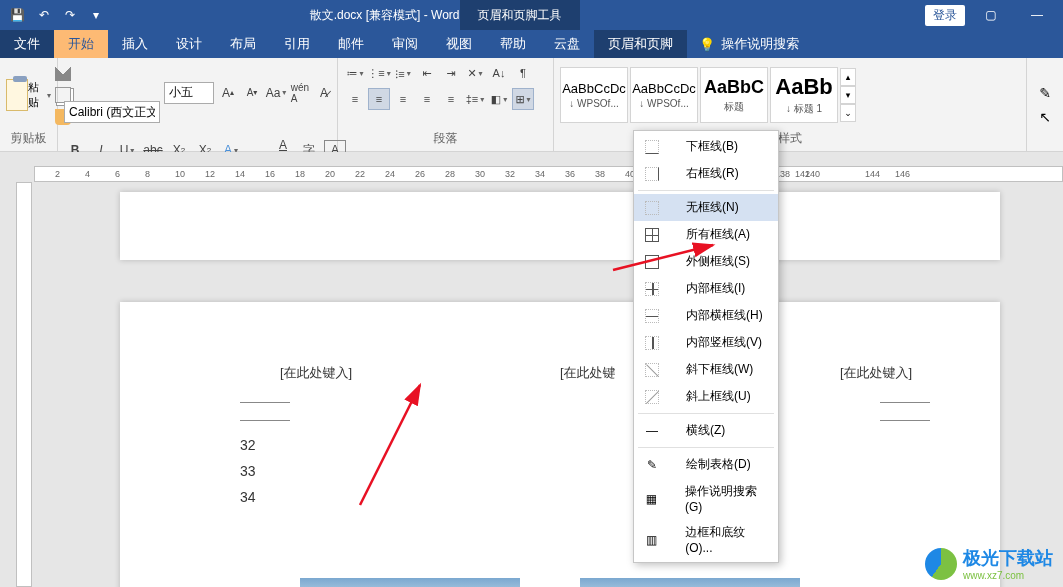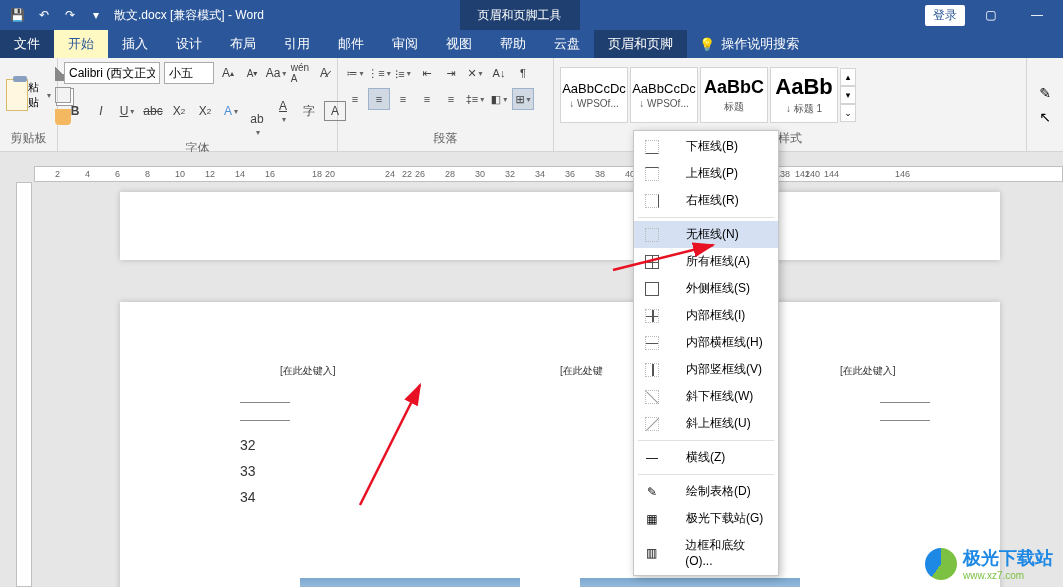"散文.docx [兼容模式] - Word" .title-bar .doc-title { text-align: left -> right }
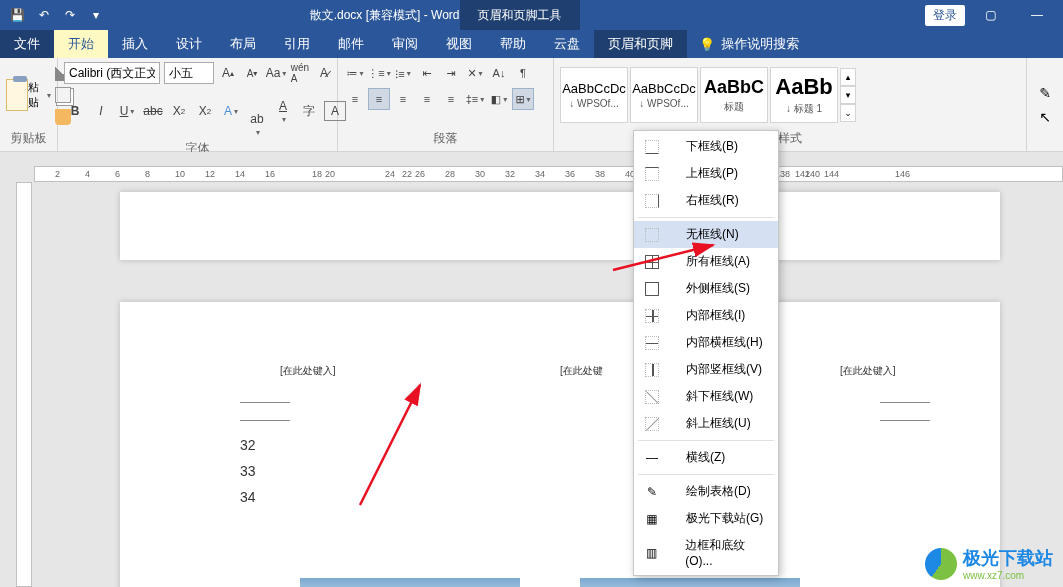"开始" .menu-tabs .tab.active { background: #fef9c3 -> #fdba74 }
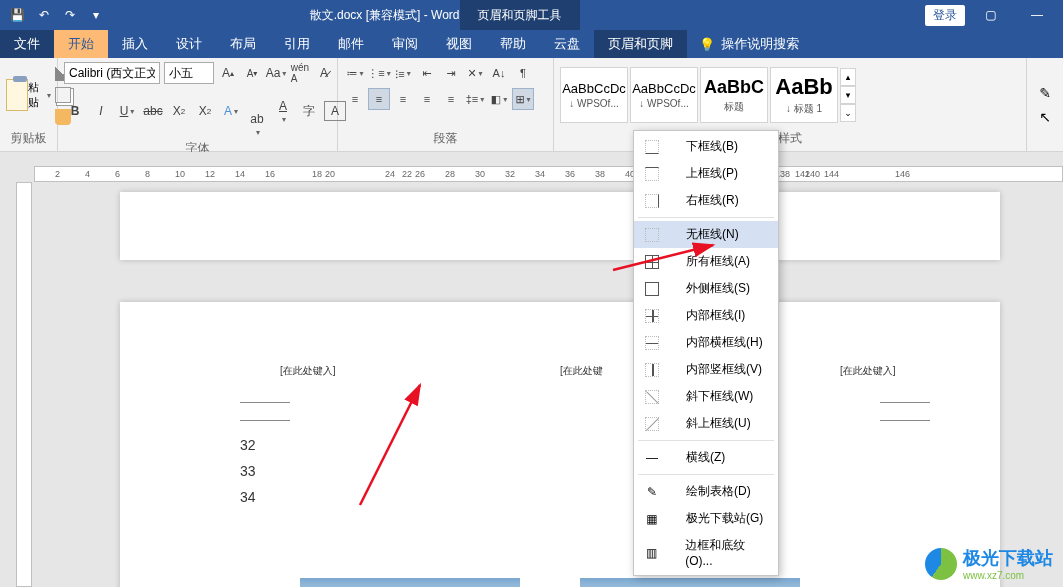"Calibri (西文正文" .font-group .font-name { margin-top: none -> 39px }
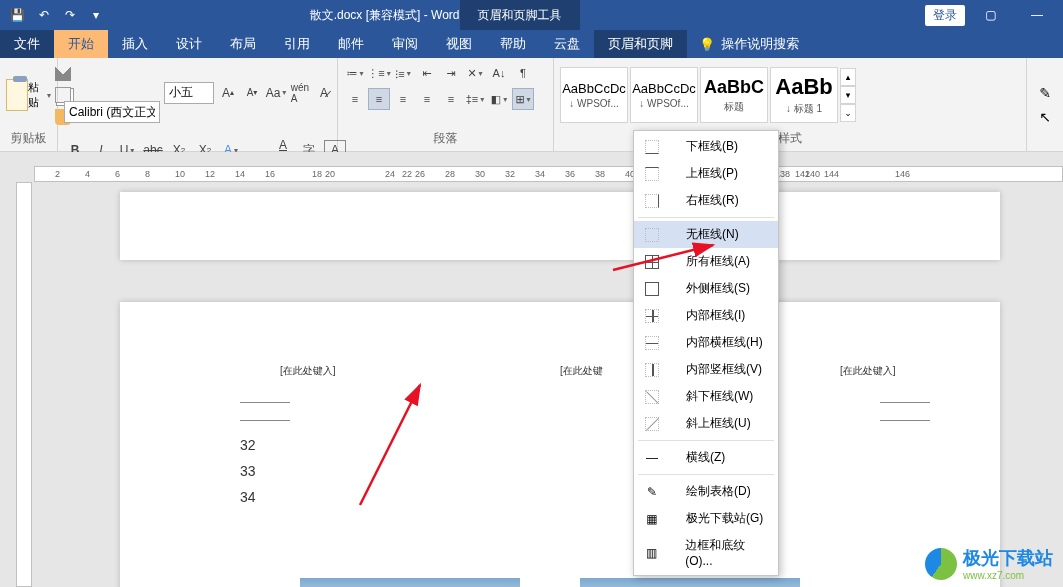"18" span.tick { left: 277px -> 260px }
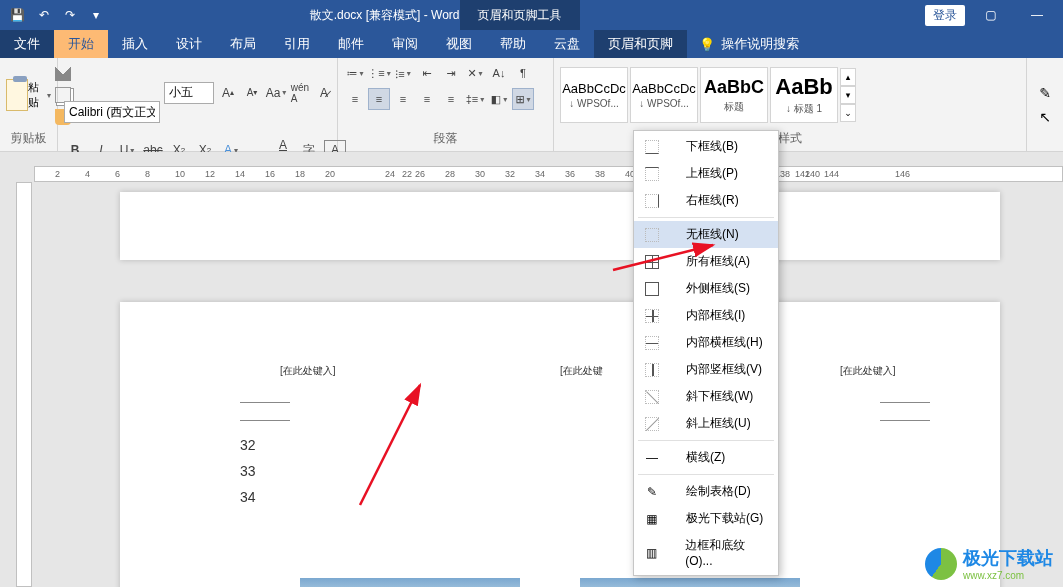"22" span.tick { margin-left: 47px -> none }
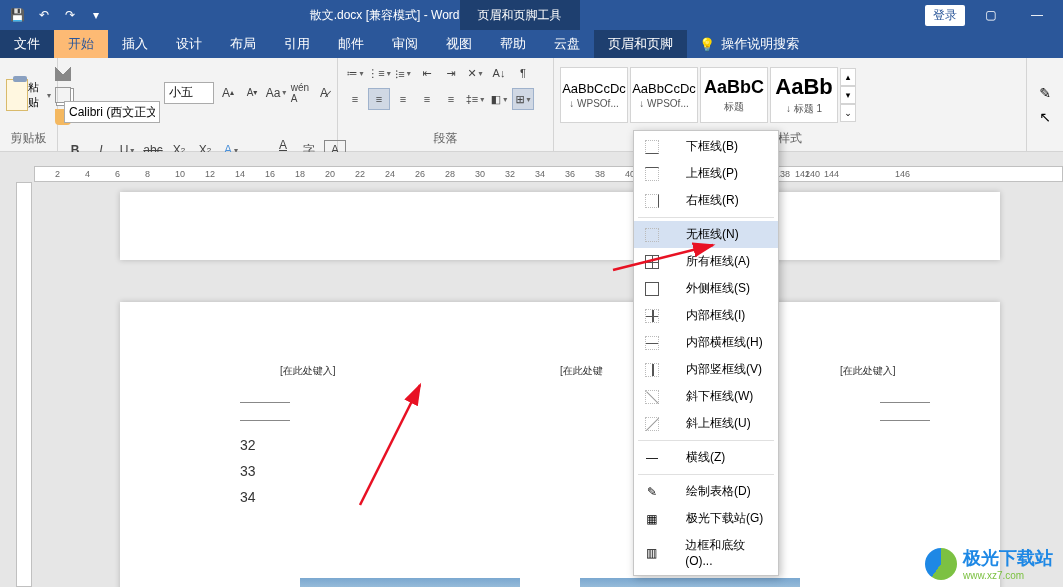"上框线(P)" div.item { html: <div> <div> <div></div> </div> <span>上框线(P)</span> </div> -> none }
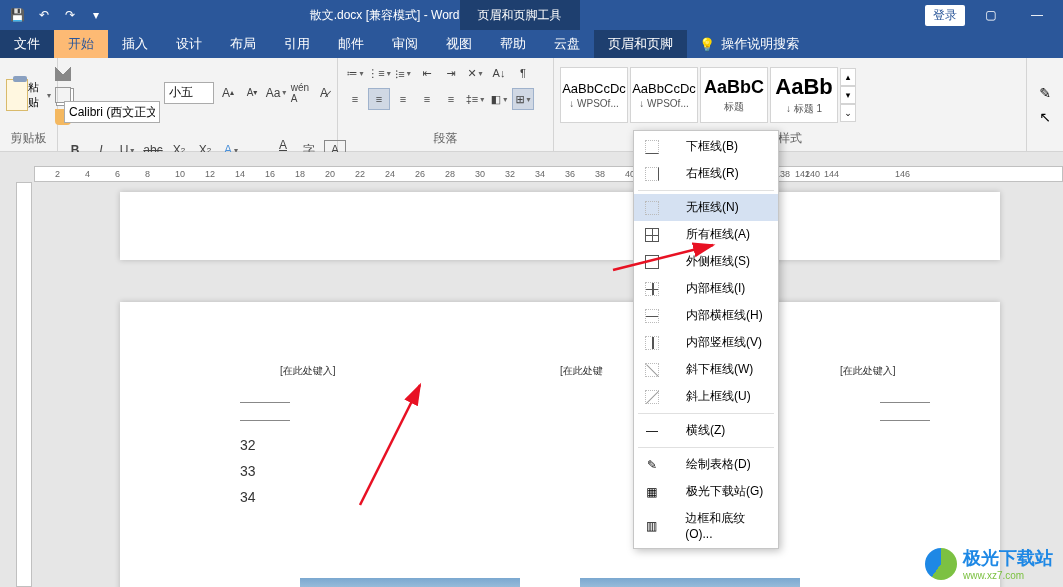"144" span.tick { left: 789px -> 830px }
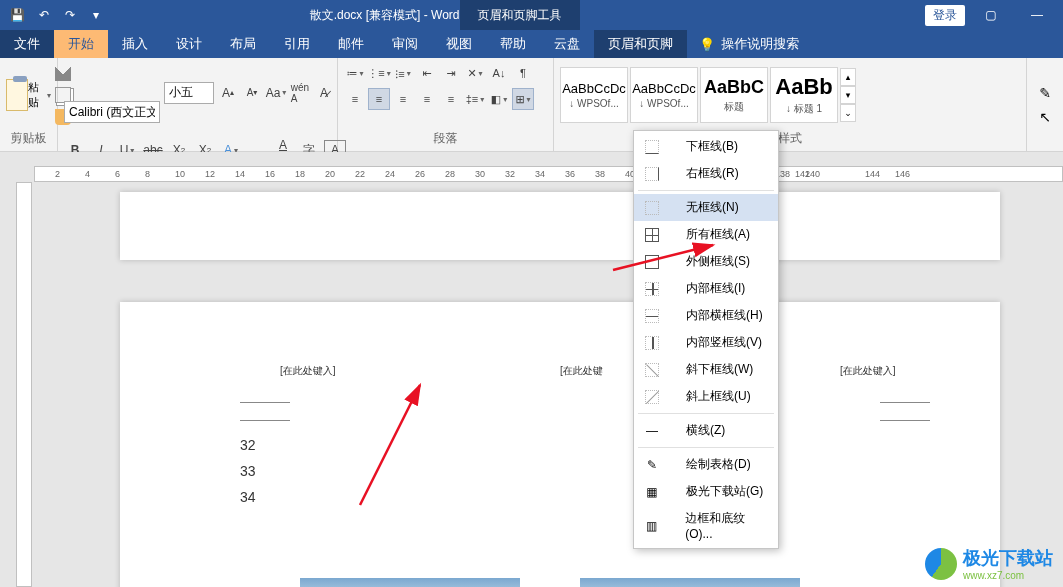"[在此处键入]" .header-cell { font-size: 10px -> 13px }
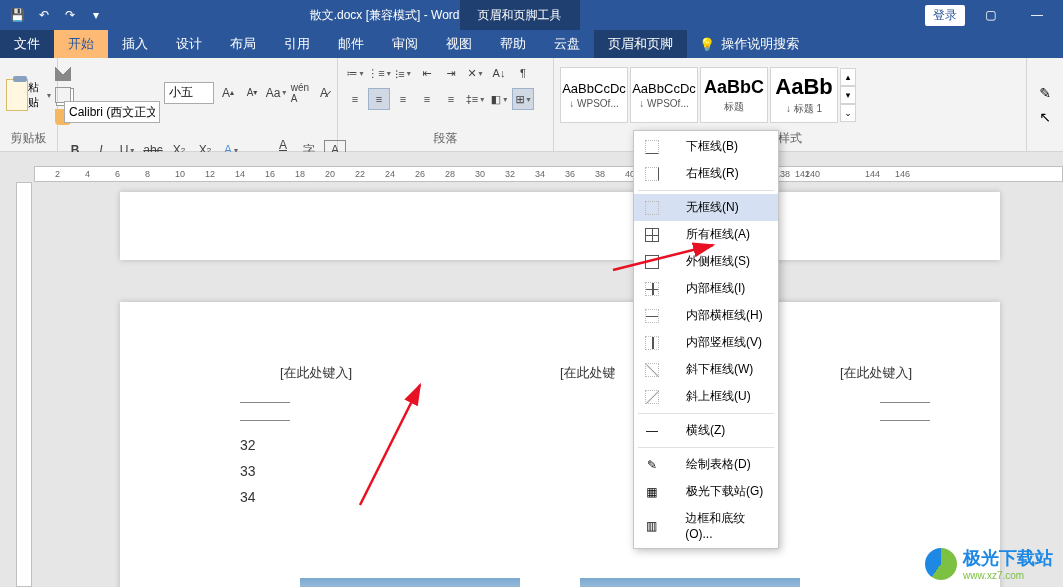"极光下载站(G)" span.label { text: 极光下载站 -> 操作说明搜索 }
